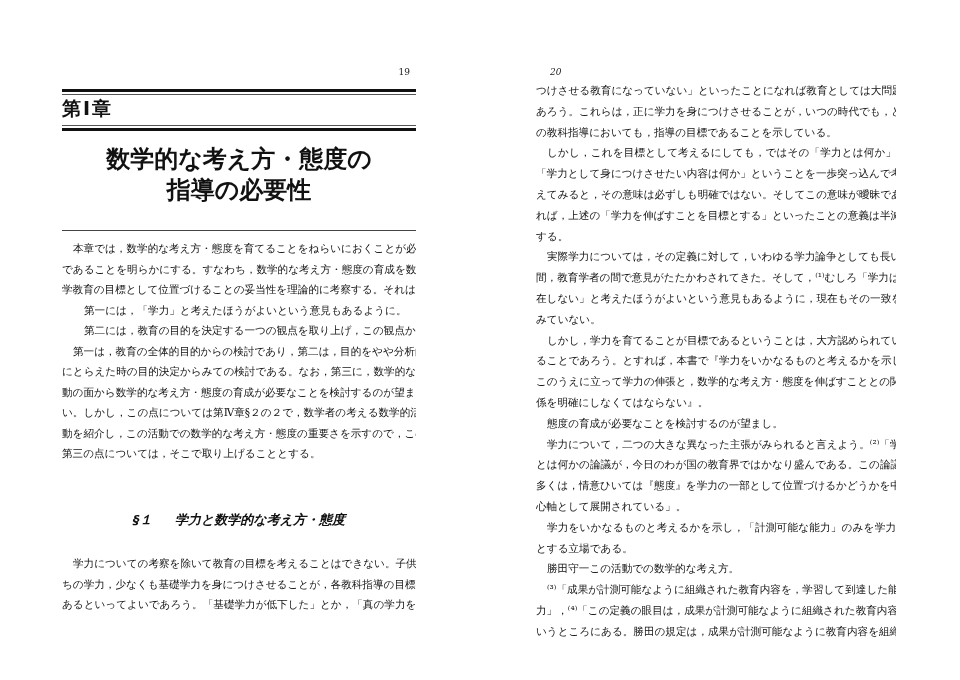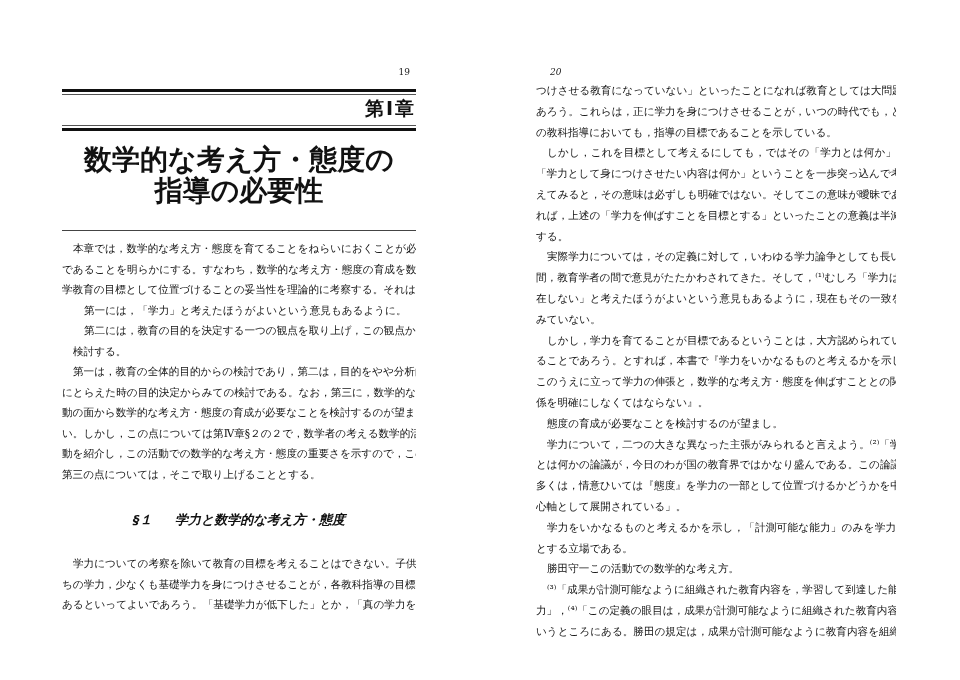"第Ⅰ章" .chapter-label { text-align: right -> left }
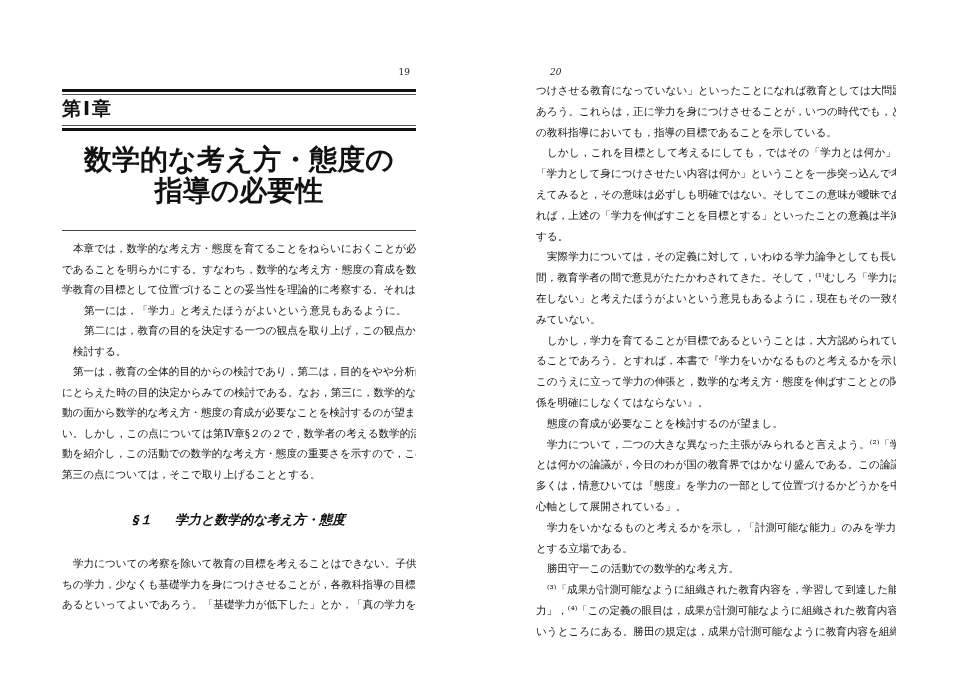"数学的な考え方・態度の" .chapter-title { font-size: 28px -> 24px }
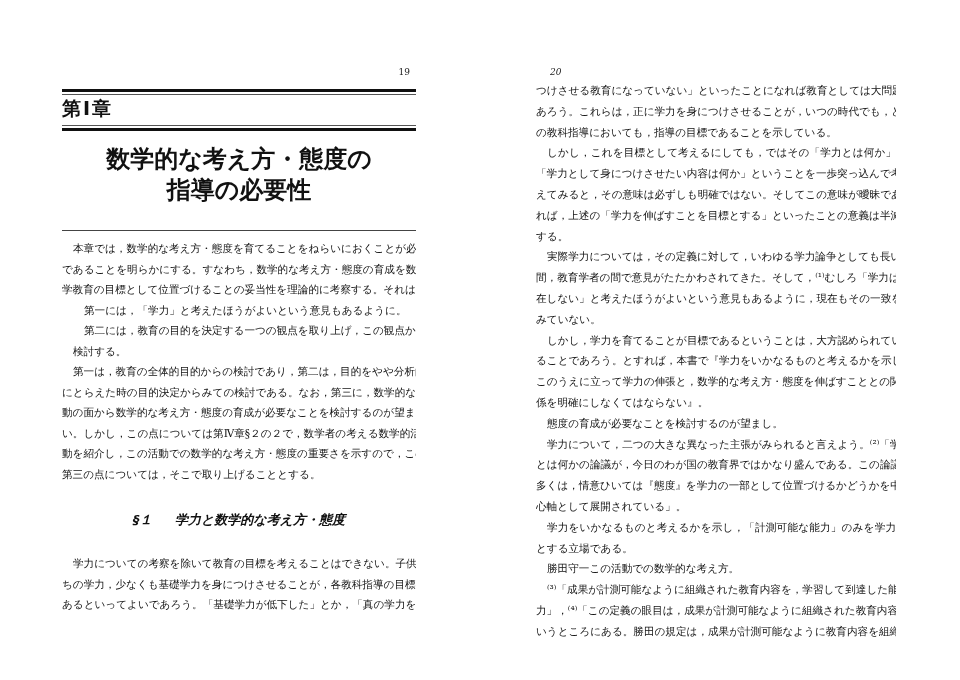"検討する。" span.line { html: <span>検討する。</span> -> none }
